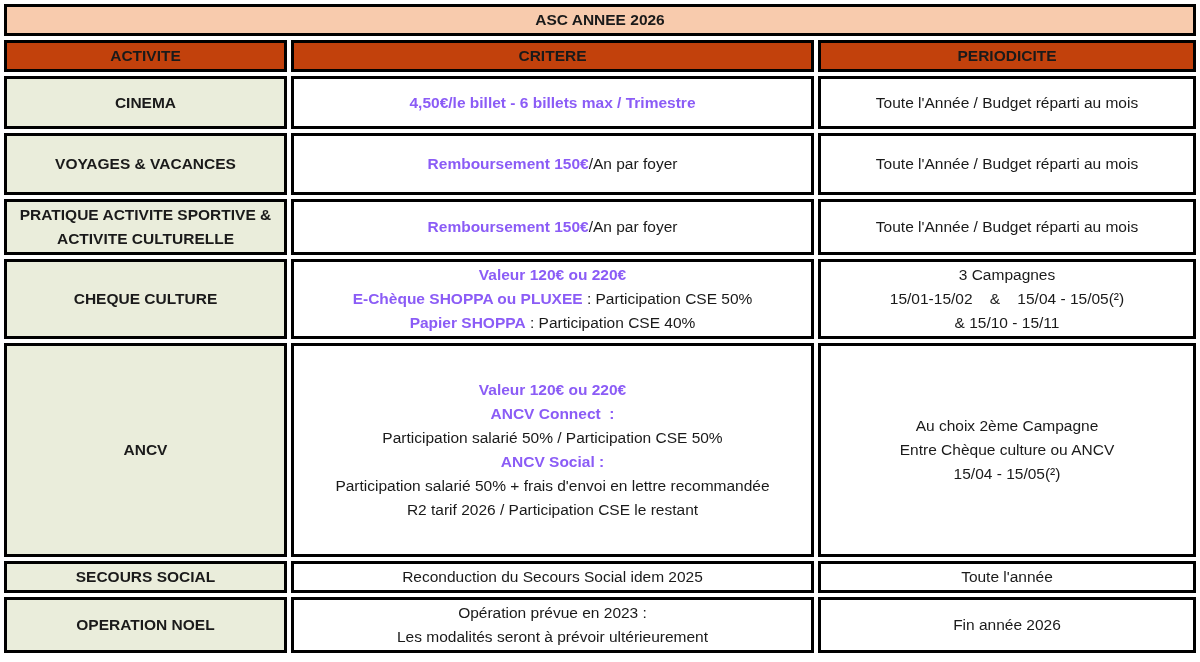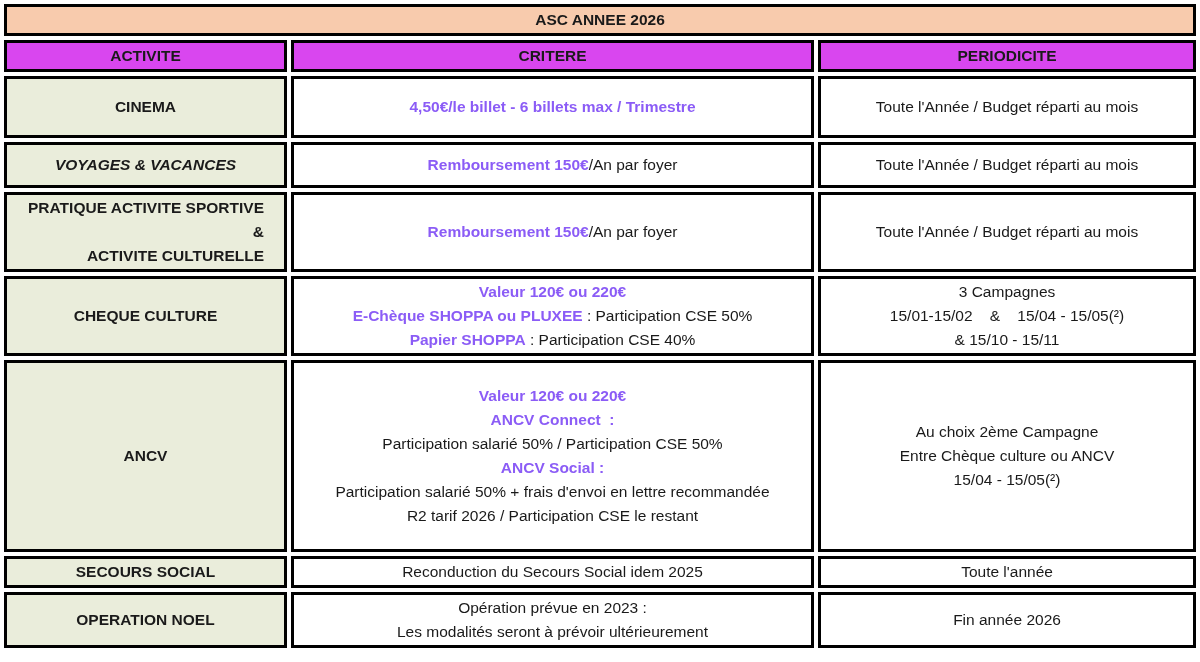"ASC ANNEE 2026" table.asc td { padding: 1px 20px -> 1px 4px }
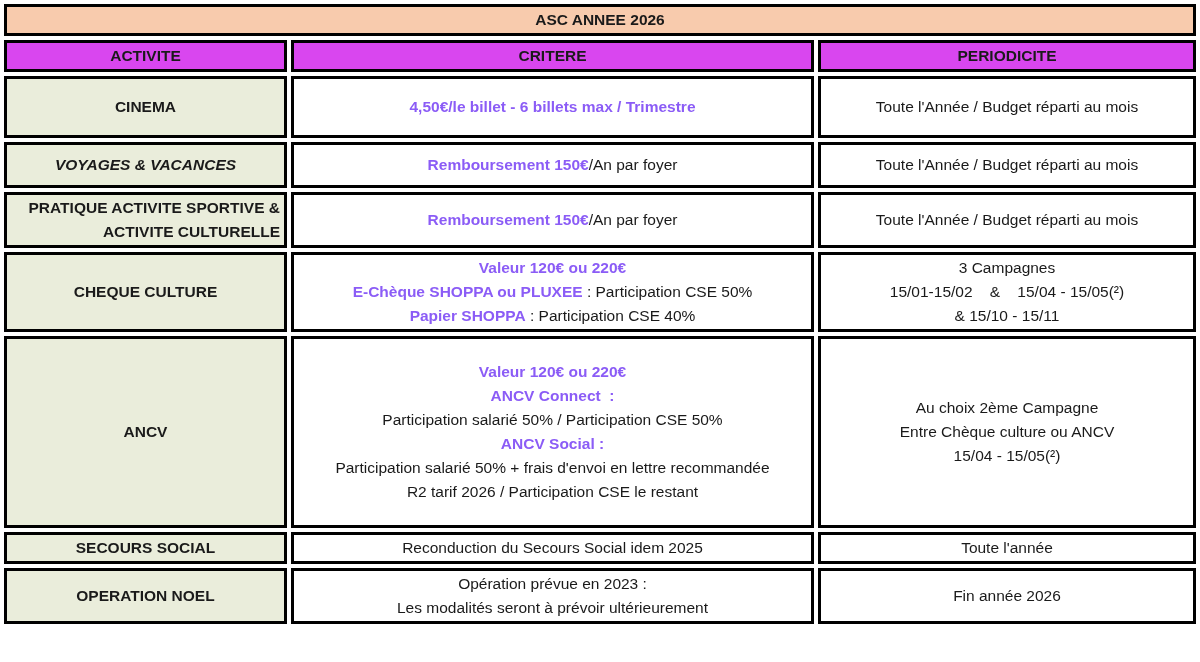"ACTIVITE" td.hdr { background: #d946ef -> #c2410c }
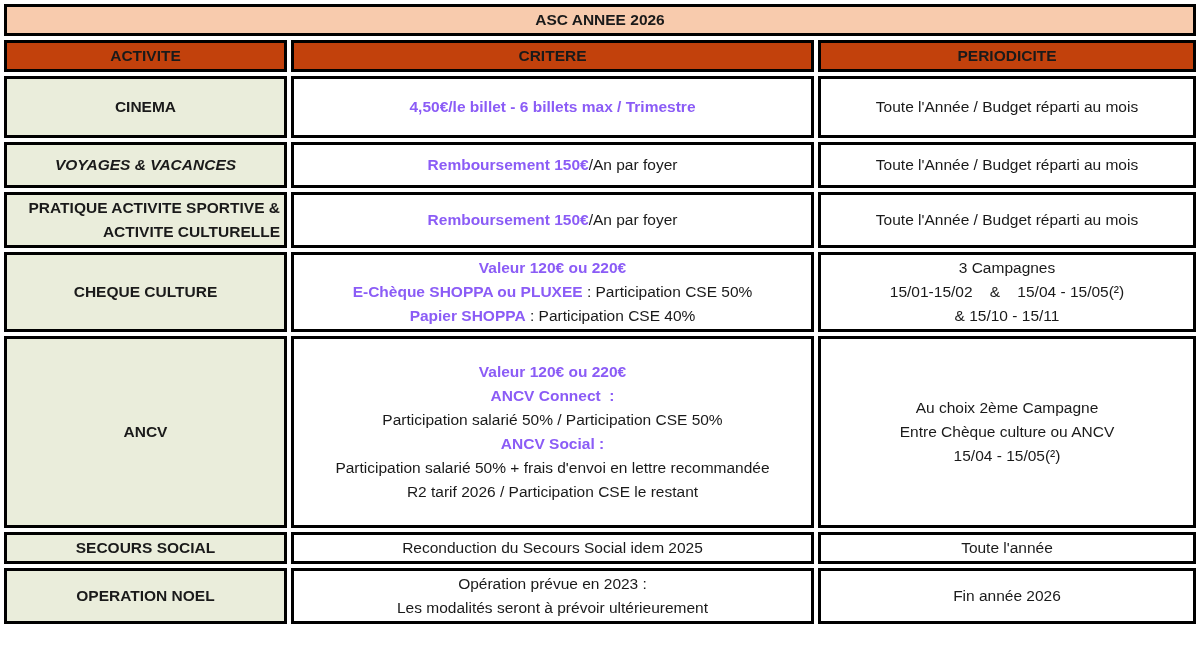"CINEMA" td.act { height: 62px -> 53px }
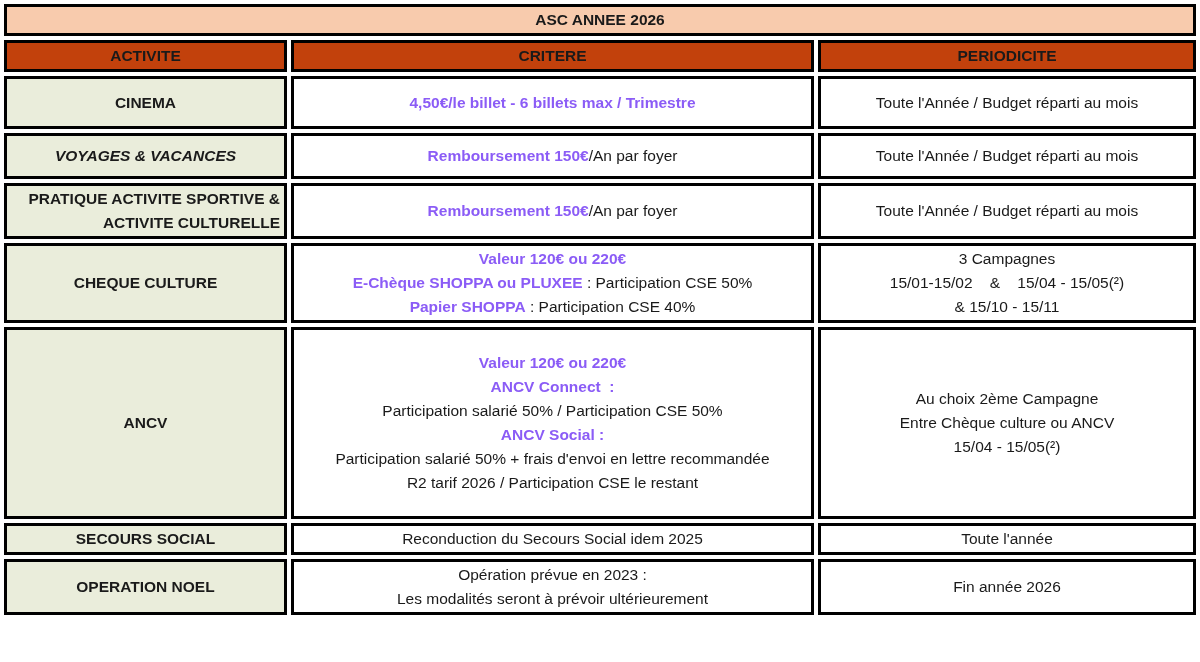"VOYAGES & VACANCES" td.act { font-style: italic -> none; height: 46px -> 62px }
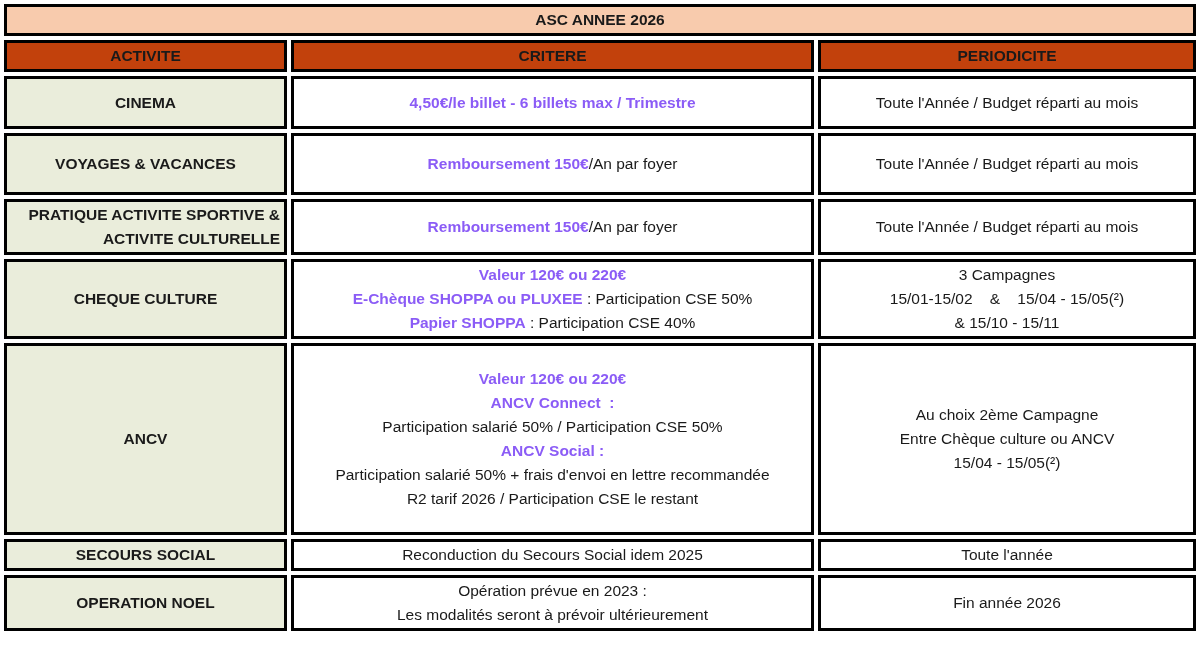"PRATIQUE ACTIVITE SPORTIVE &" td.act { text-align: right -> none }
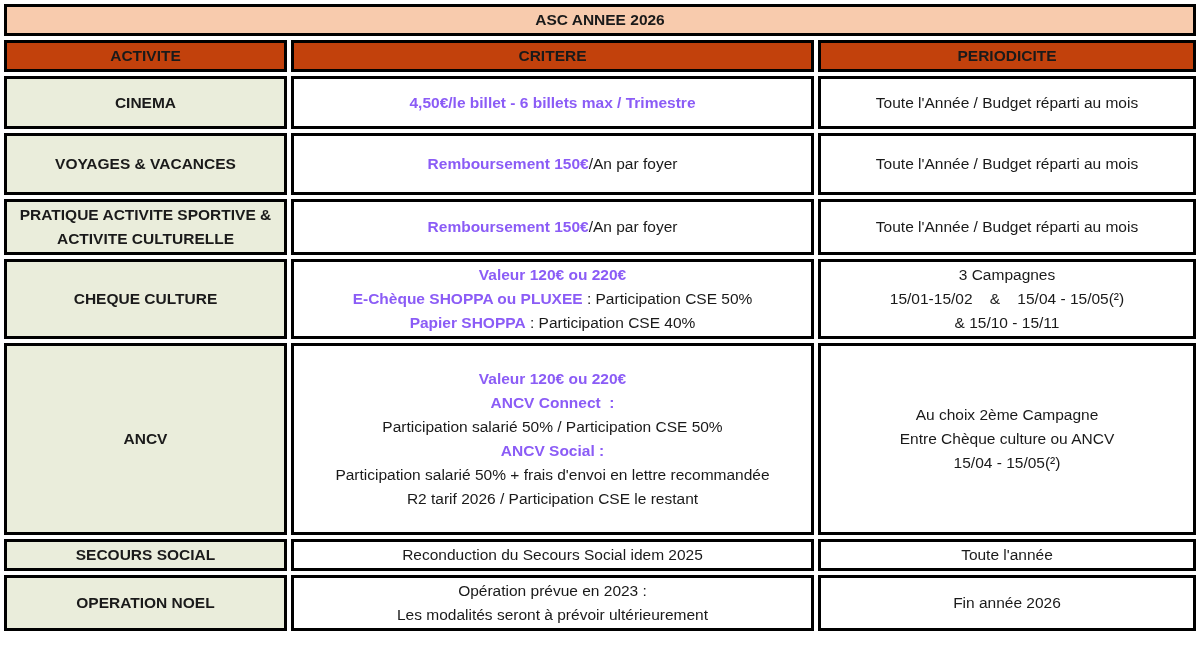"ANCV" td.act { height: 192px -> 214px }
